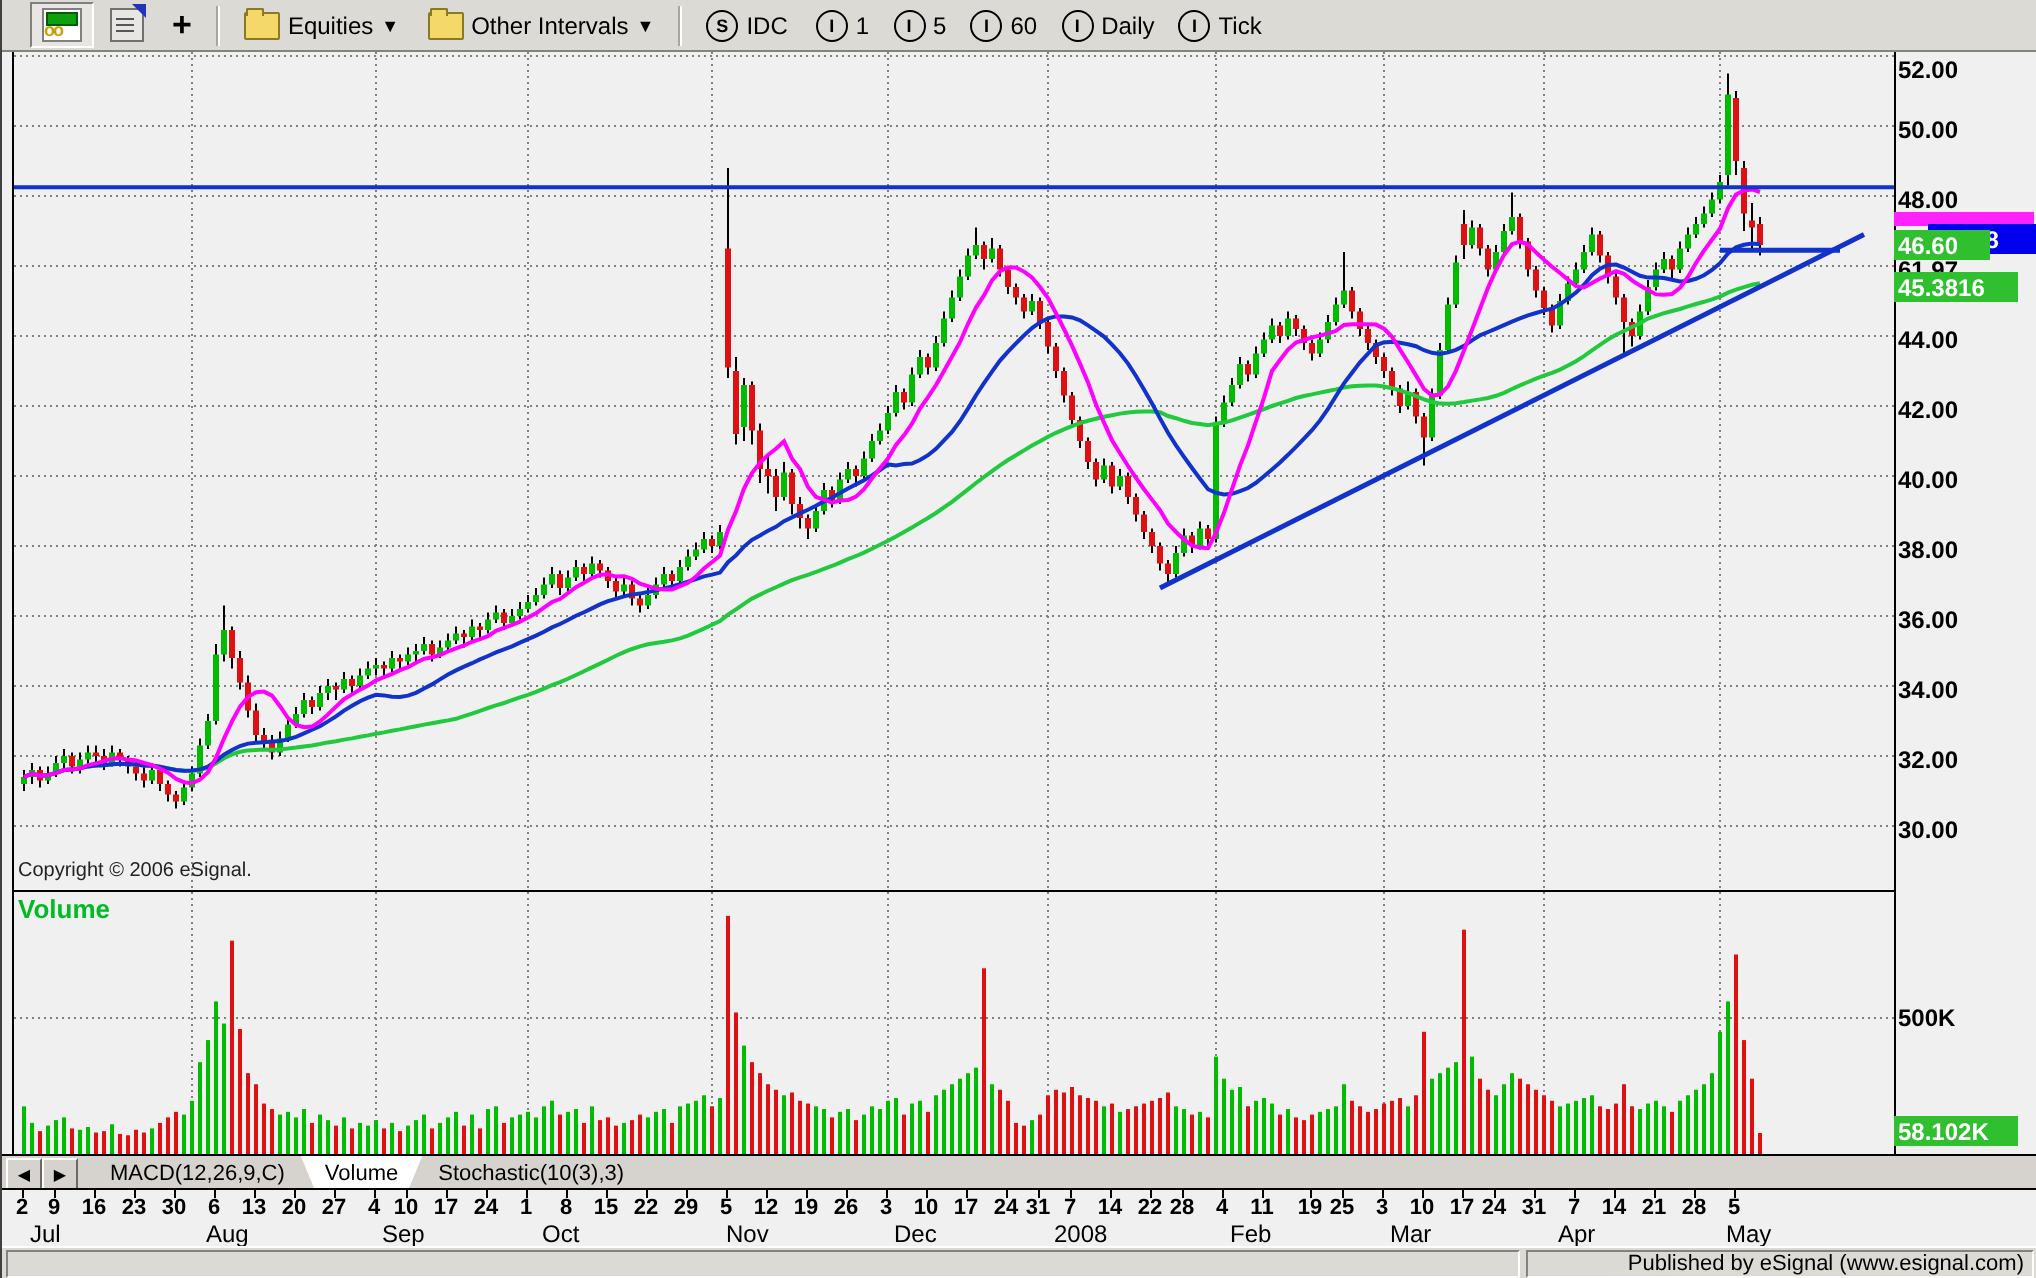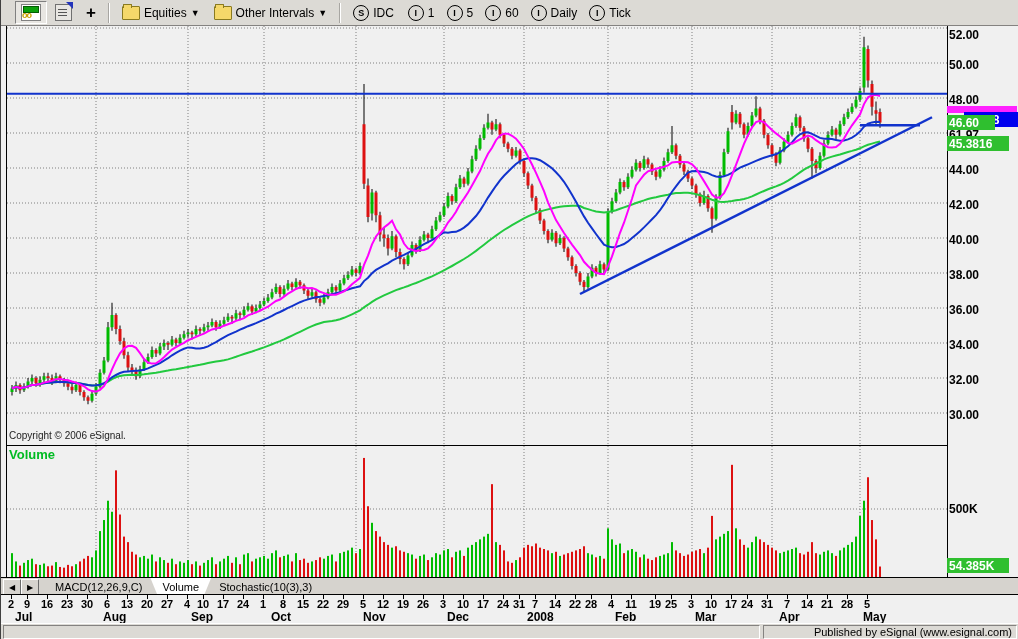"54.385K" div.badge { text: 54.385K -> 58.102K }
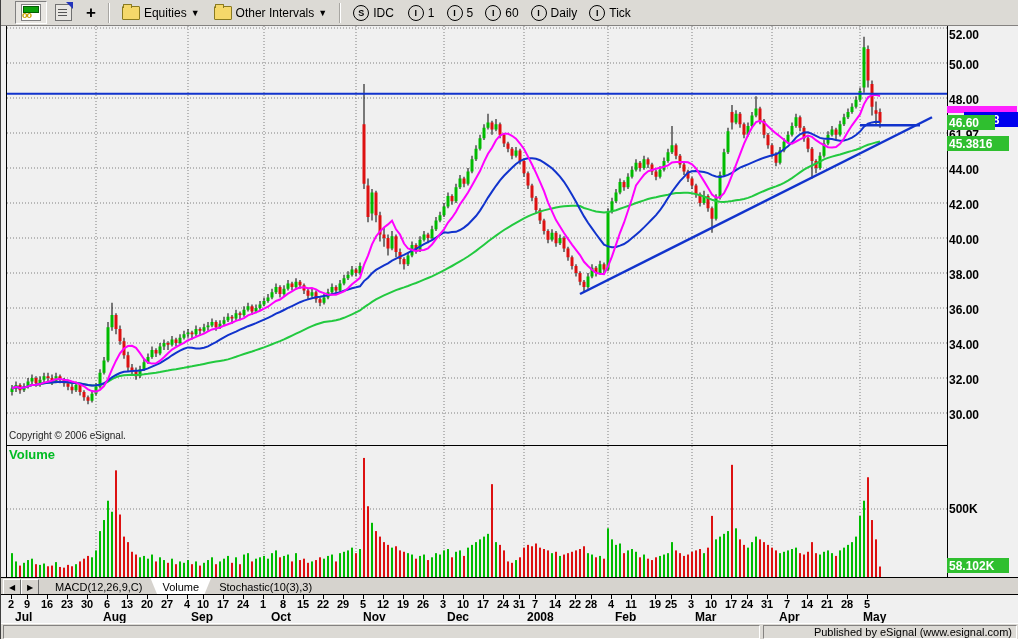"Jul" .month-label { font-weight: bold -> normal }
